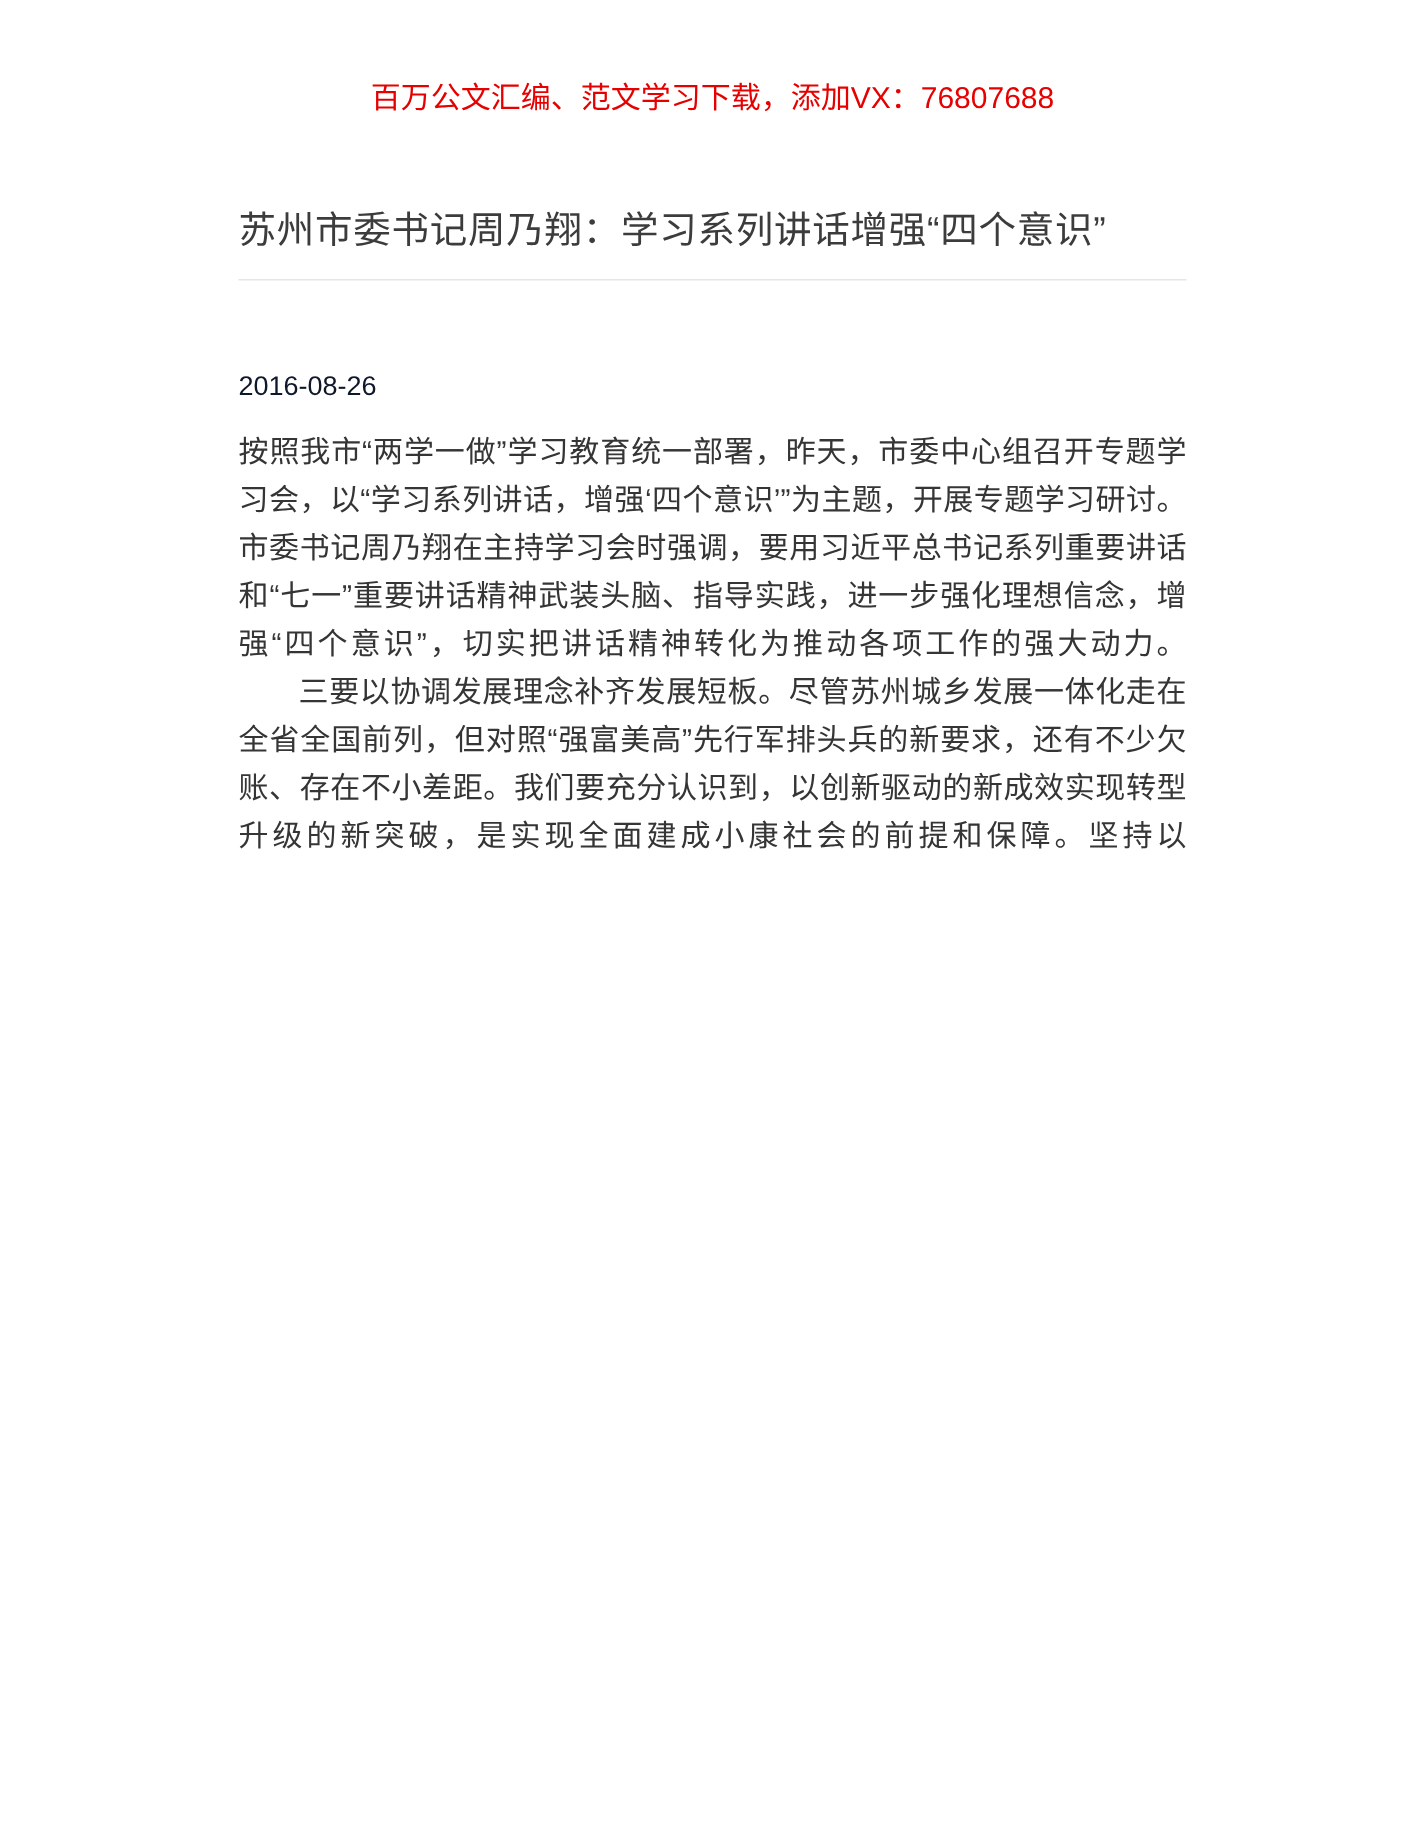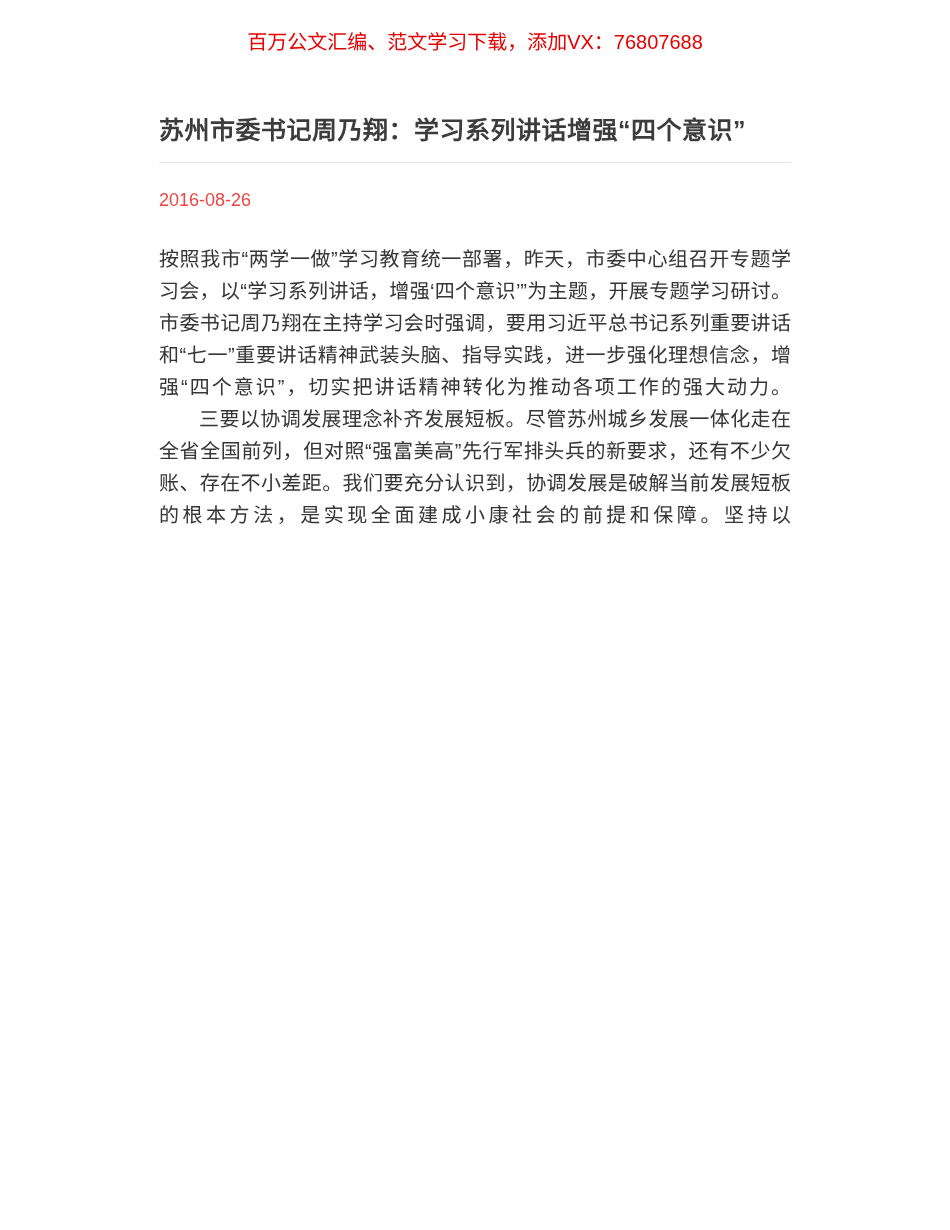"百万公文汇编、范文学习下载，添加VX：76807688" .promo { padding-top: 28px -> 52px }
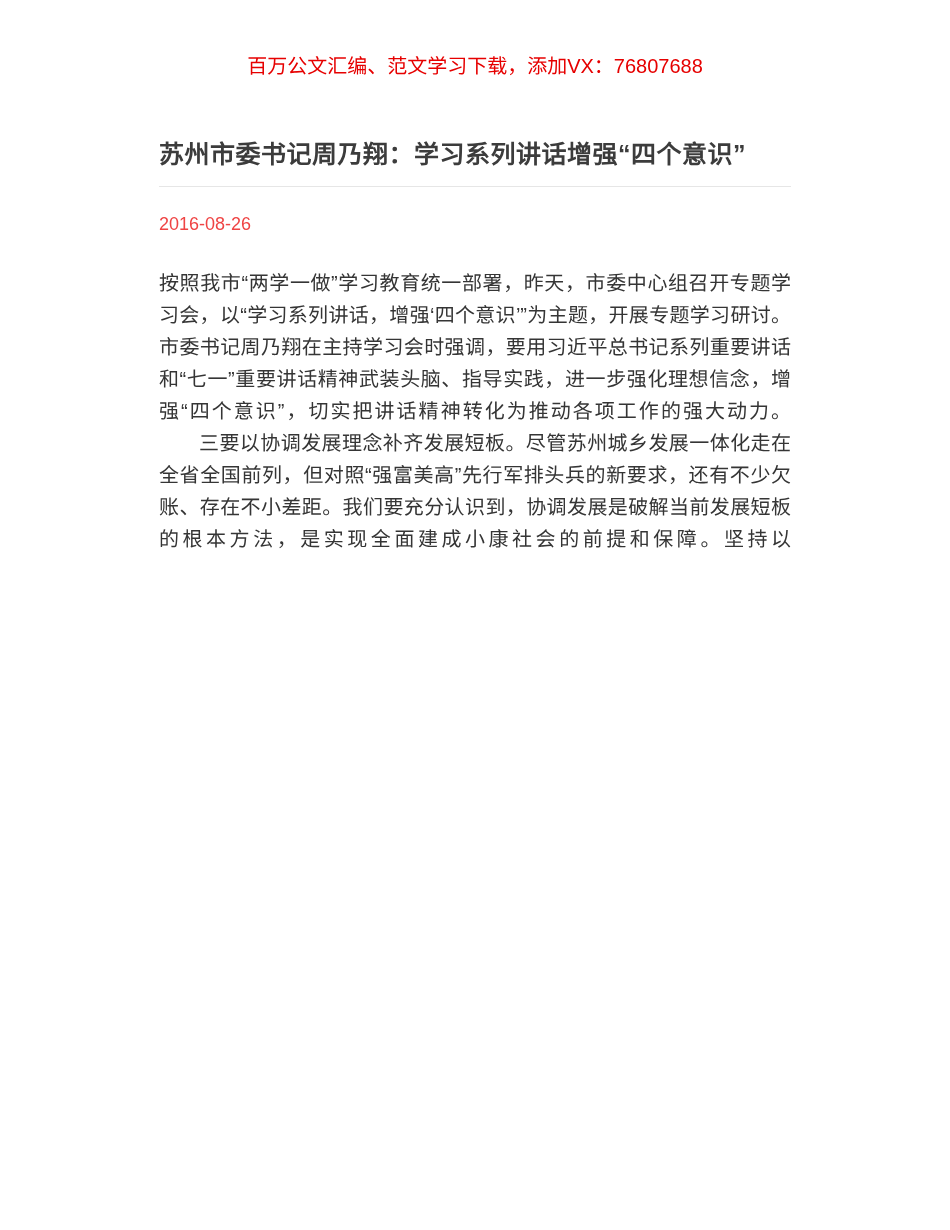"苏州市委书记周乃翔：学习系列讲话增强“四个意识”" .article-title { font-weight: 700 -> 400 }
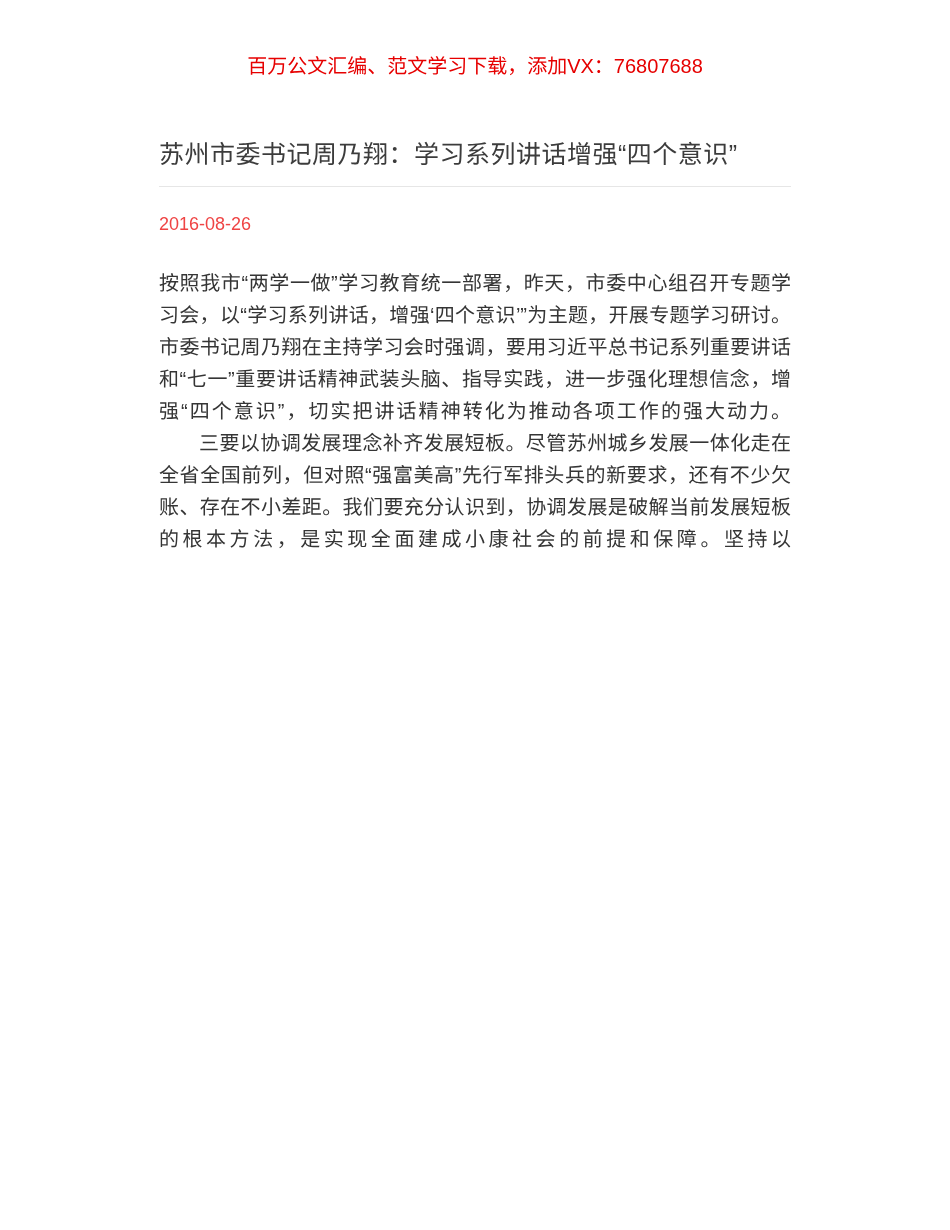"2016-08-26" .article-date { color: #ef4444 -> #0f172a; margin-top: 24px -> 57px }
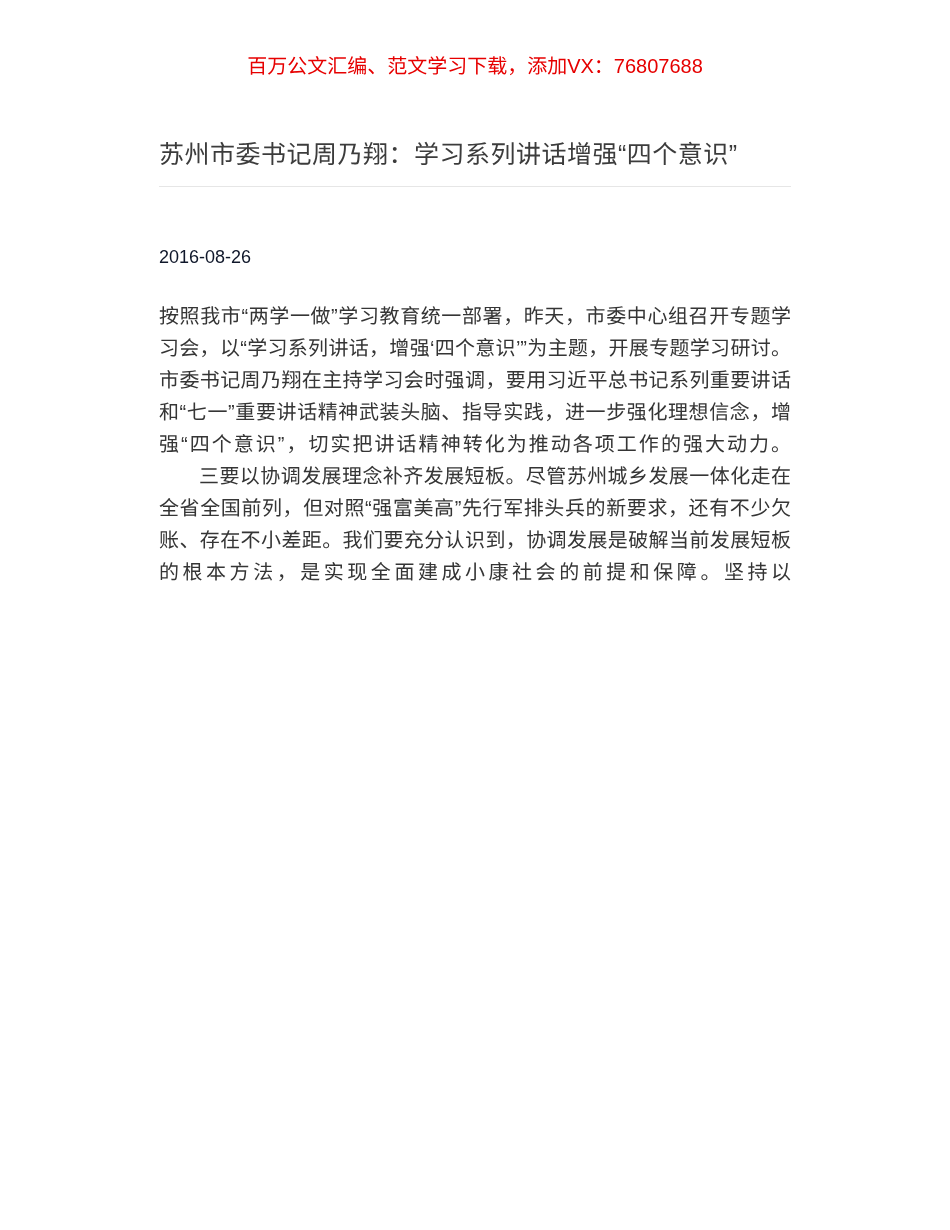"按照我市“两学一做”学习教育统一部署，昨天，市委中心组召开专题学习会，以“学习系" .article-body { margin-top: 30px -> 16px }
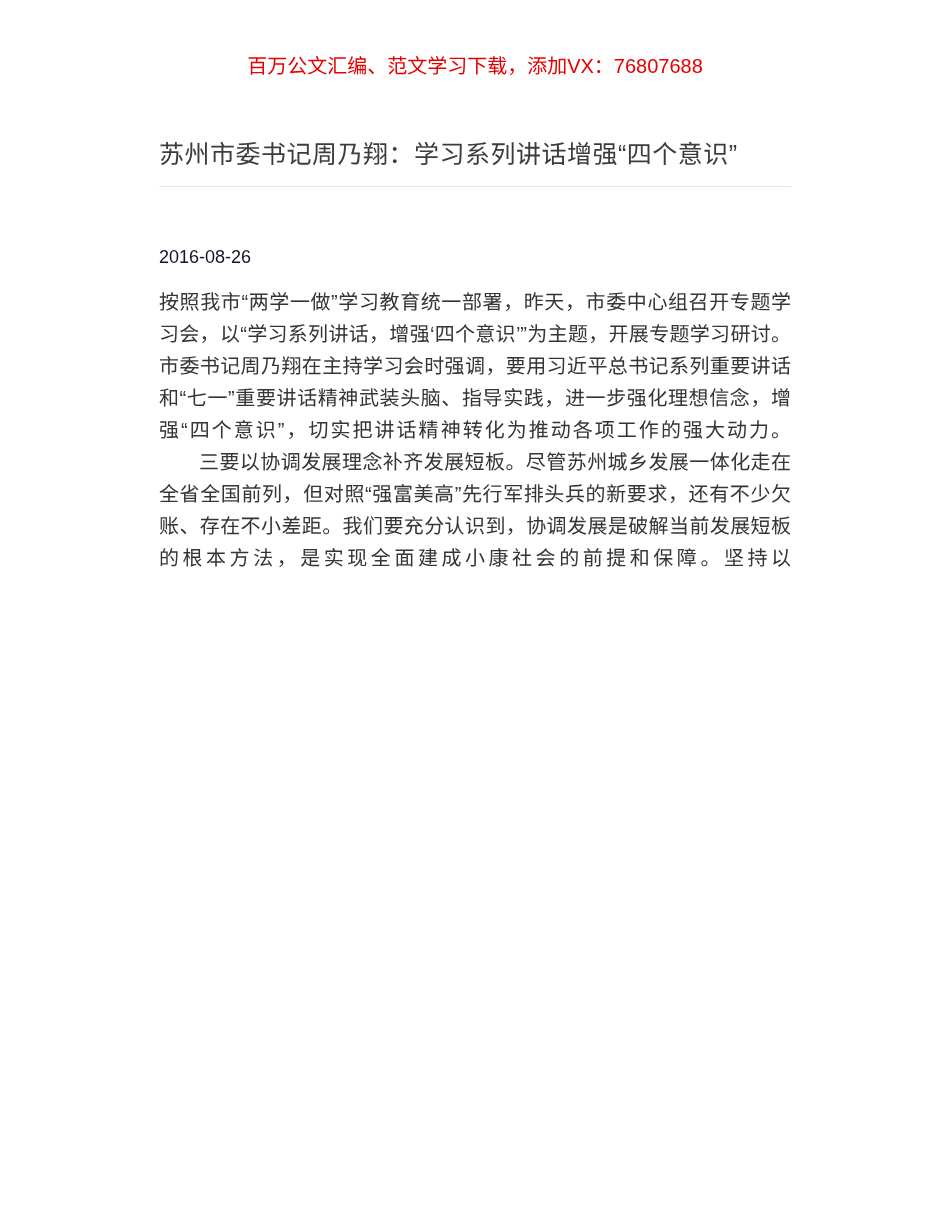"三要以协调发展理念补齐发展短板。尽管苏州城乡发展一体化走在全省全国前列，但对照“" p { text: 协调发展是破解当前发展短板的根本方法 -> 以创新驱动的新成效实现转型升级的新突破 }
